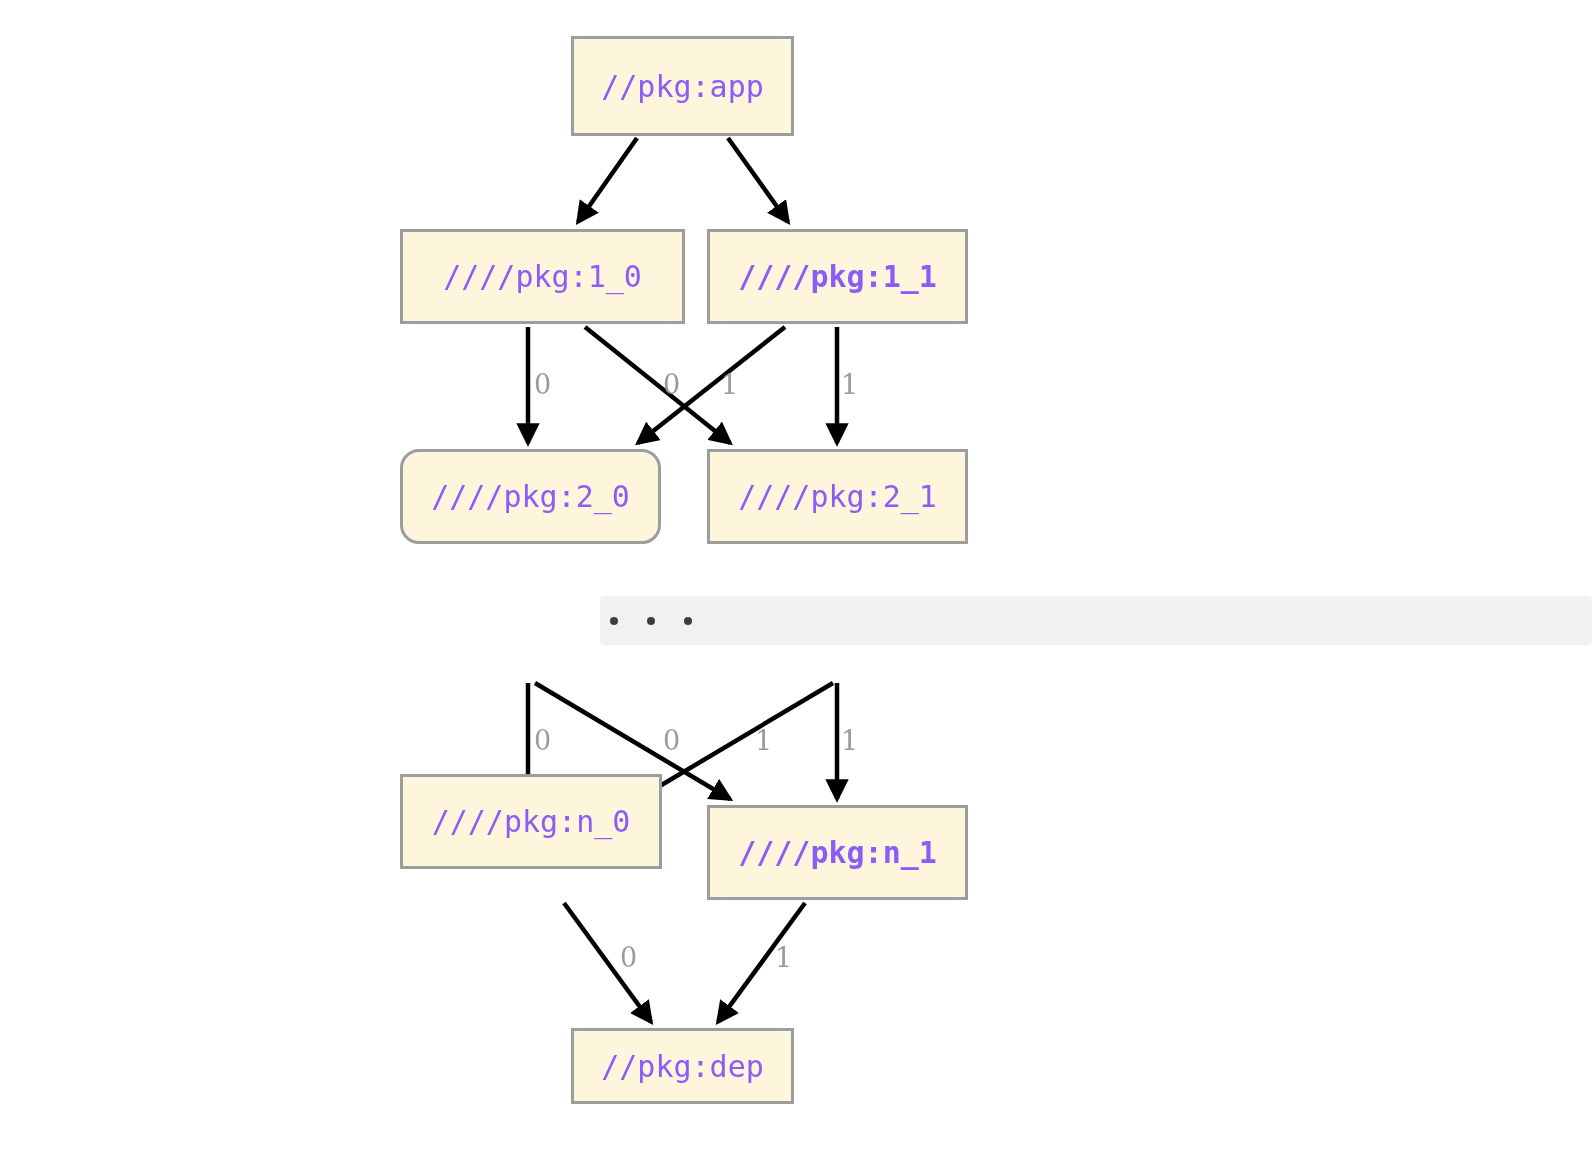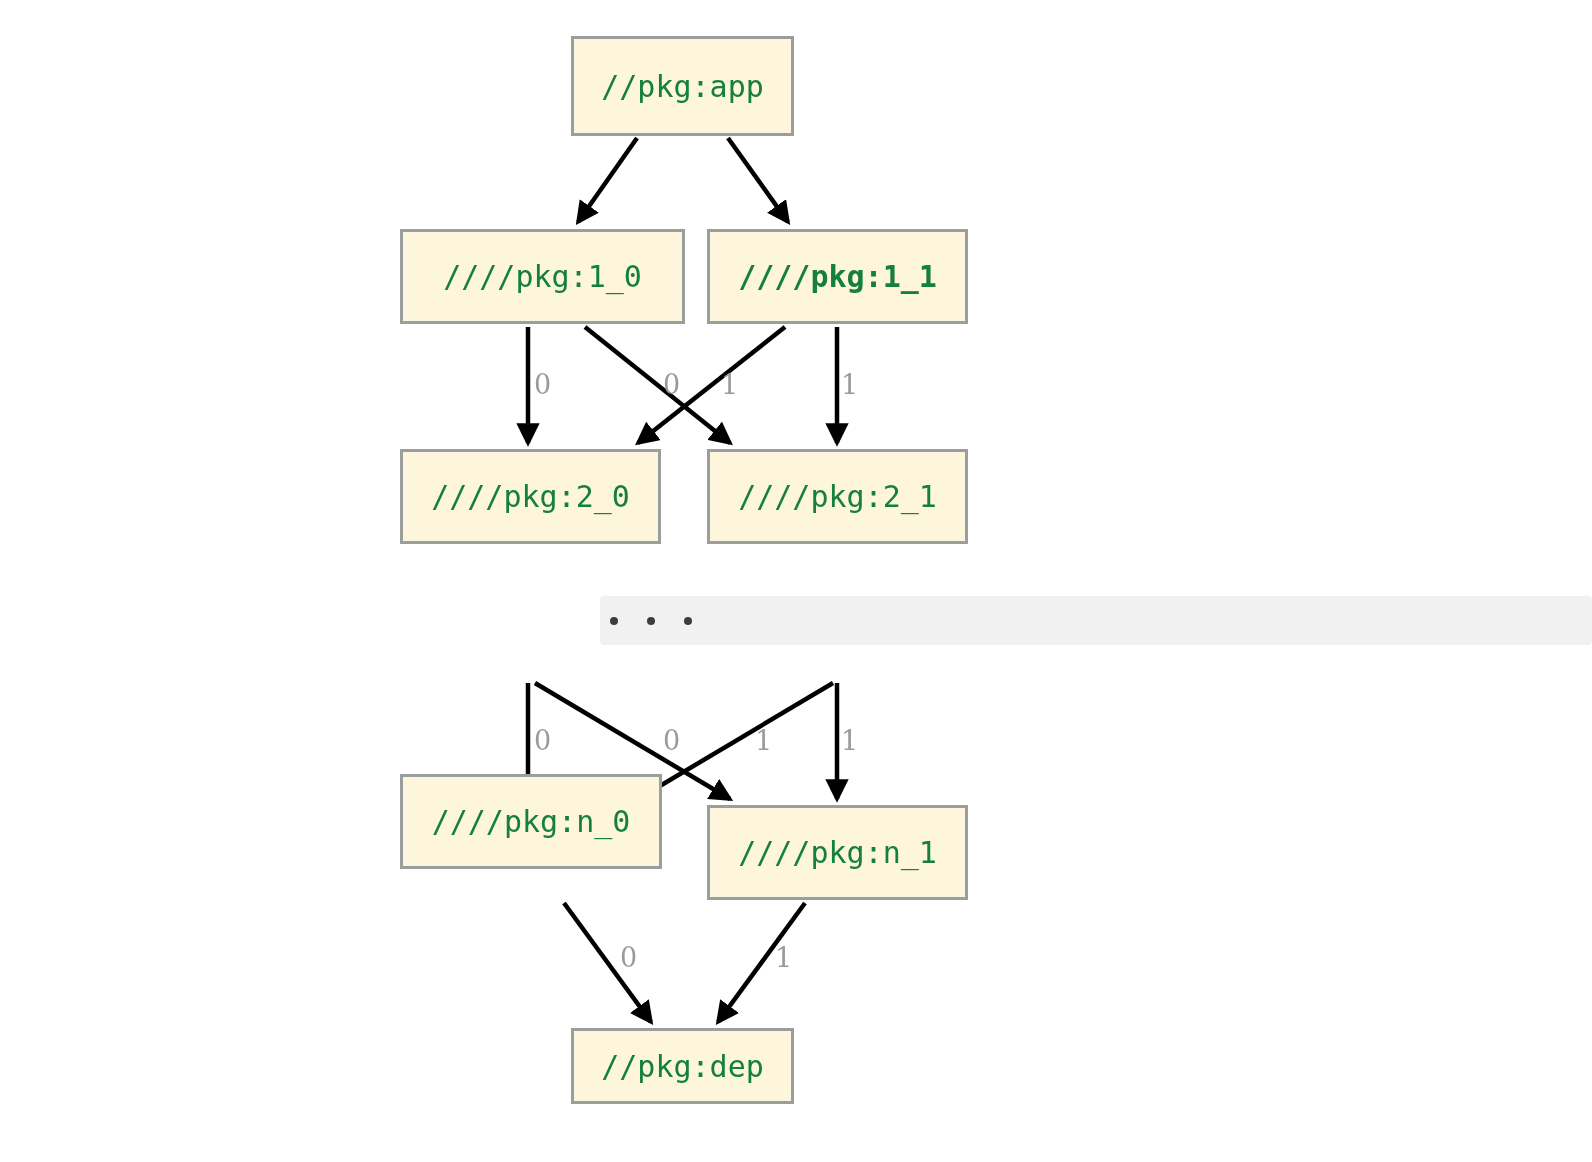"//pkg:app" .node-label { color: #15803d -> #8b5cf6 }
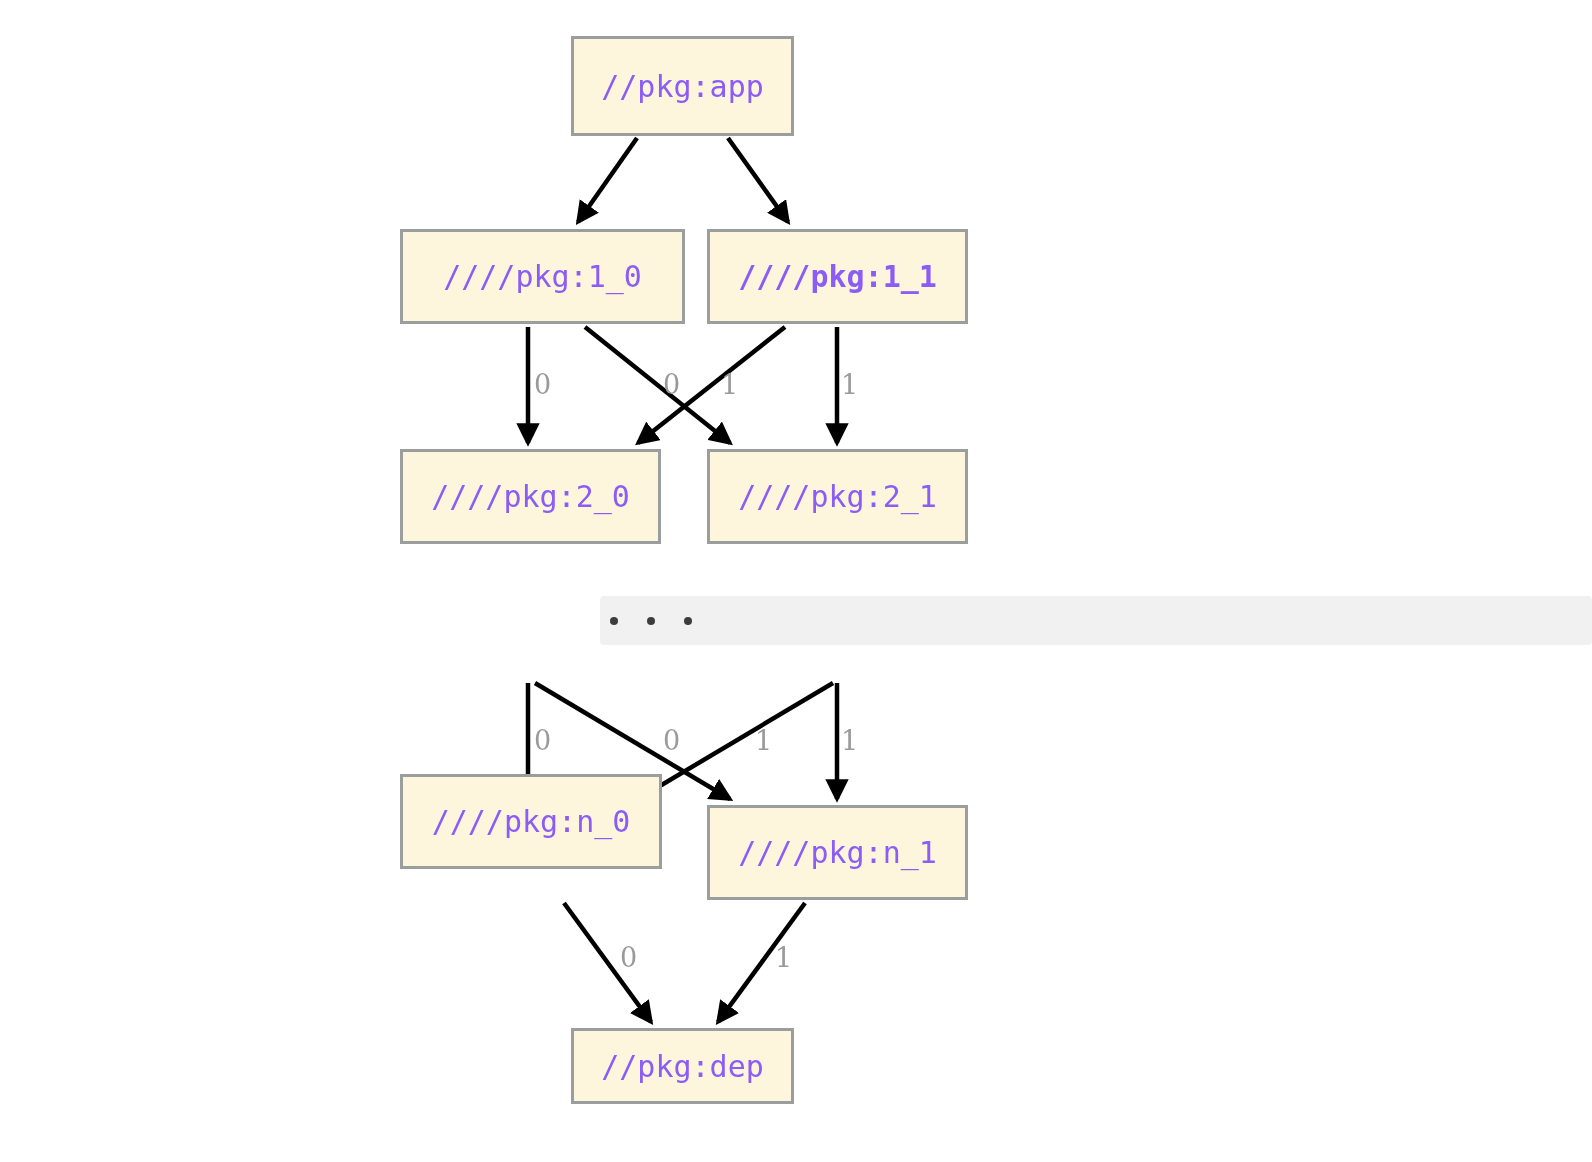"////pkg:2_0" div.node-box { border-radius: none -> 19px }
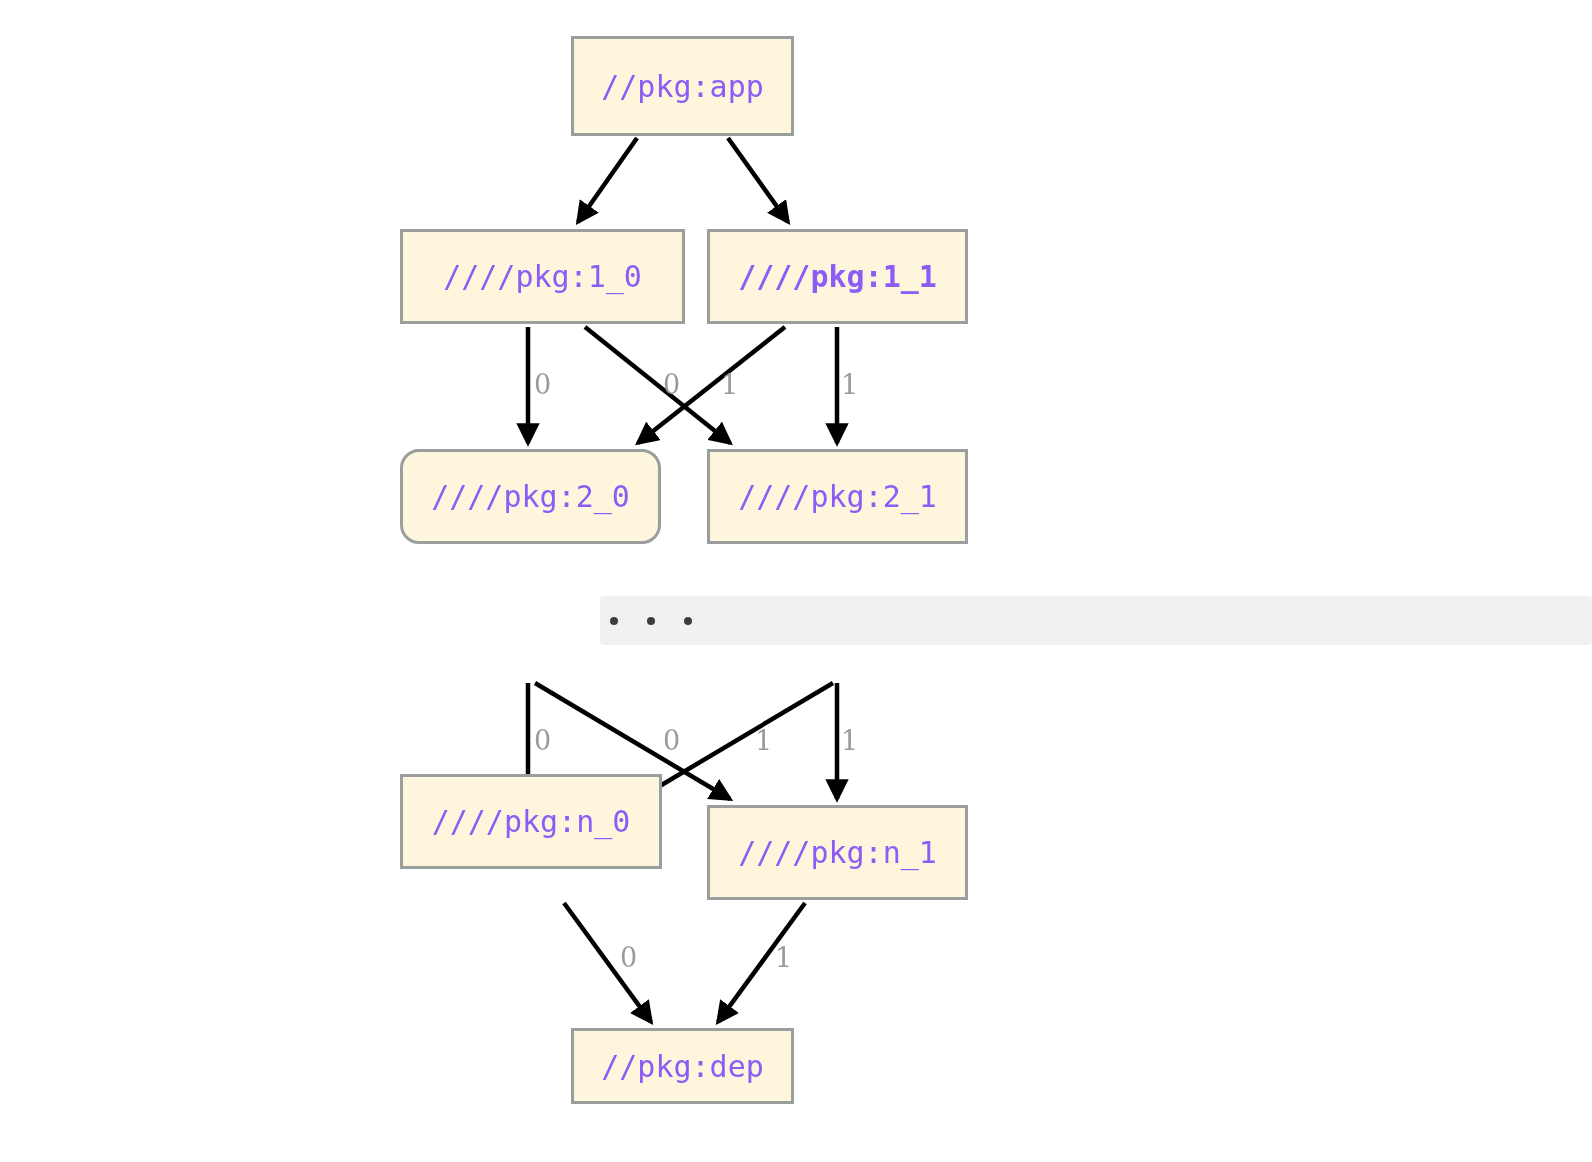"////pkg:n_1" div.node-box { font-weight: none -> bold }
